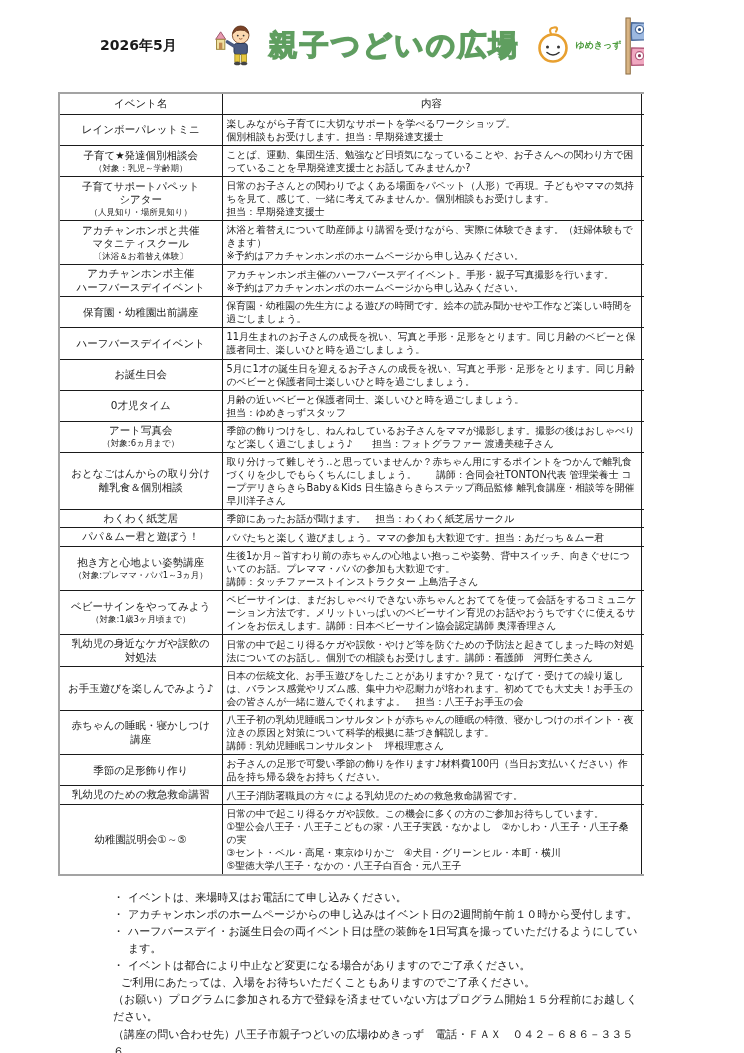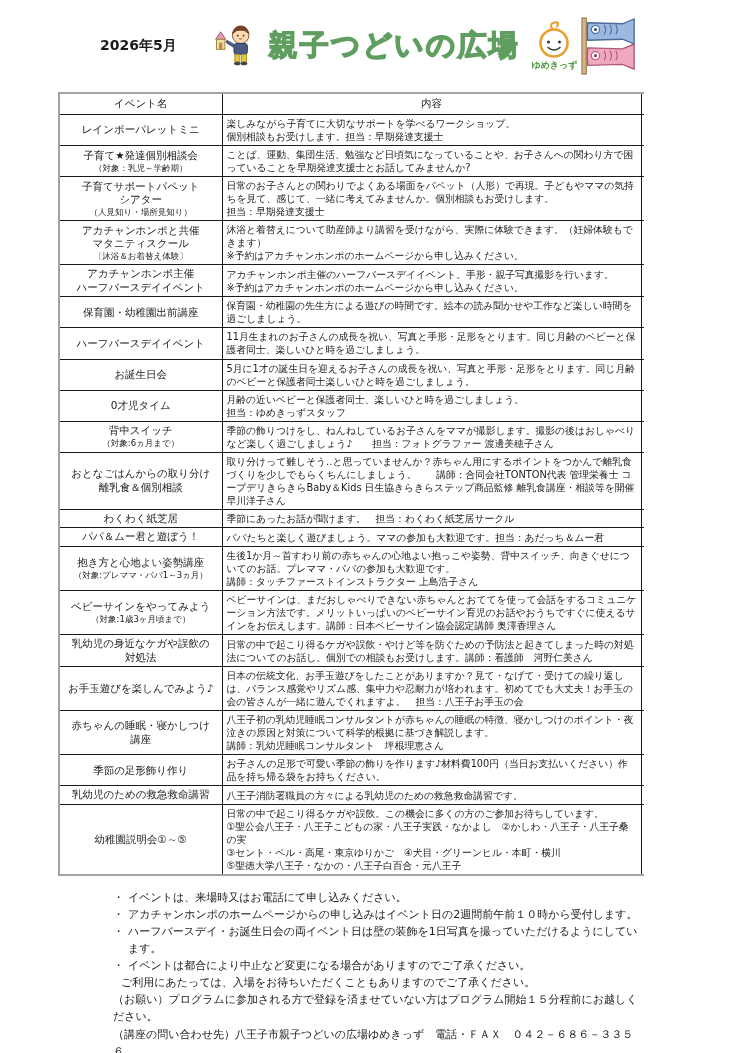"ゆめきっず" .logo { flex-direction: column -> row }
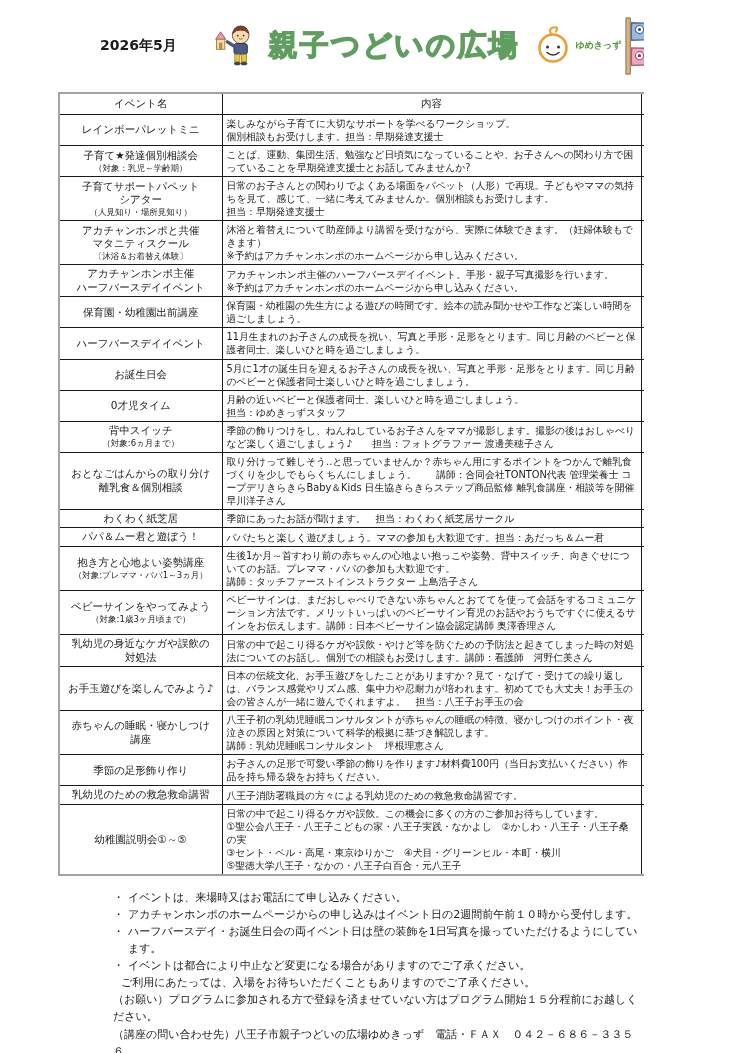"背中スイッチ" div.ev-name { text: 背中スイッチ -> アート写真会 }
